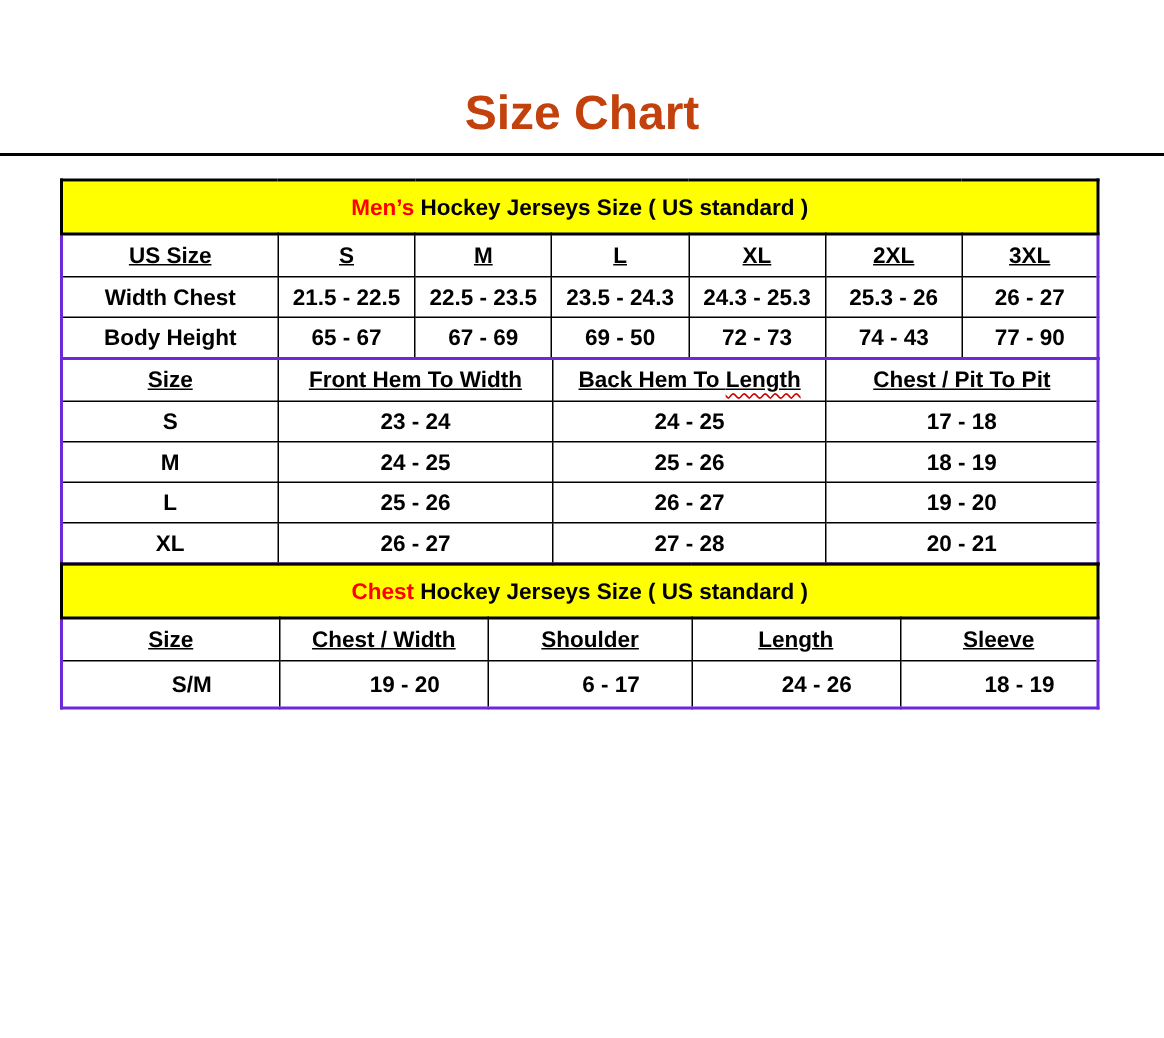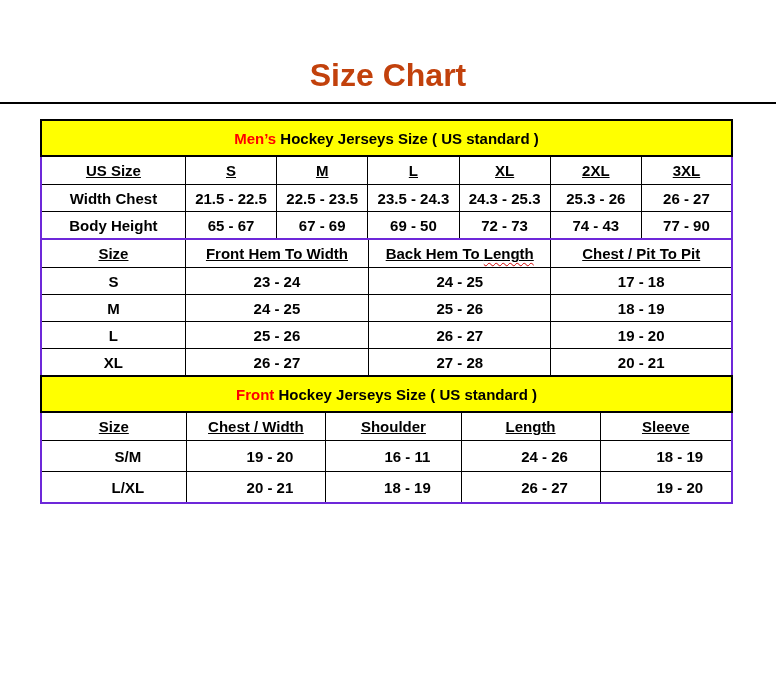"Front" span.red { text: Front -> Chest }
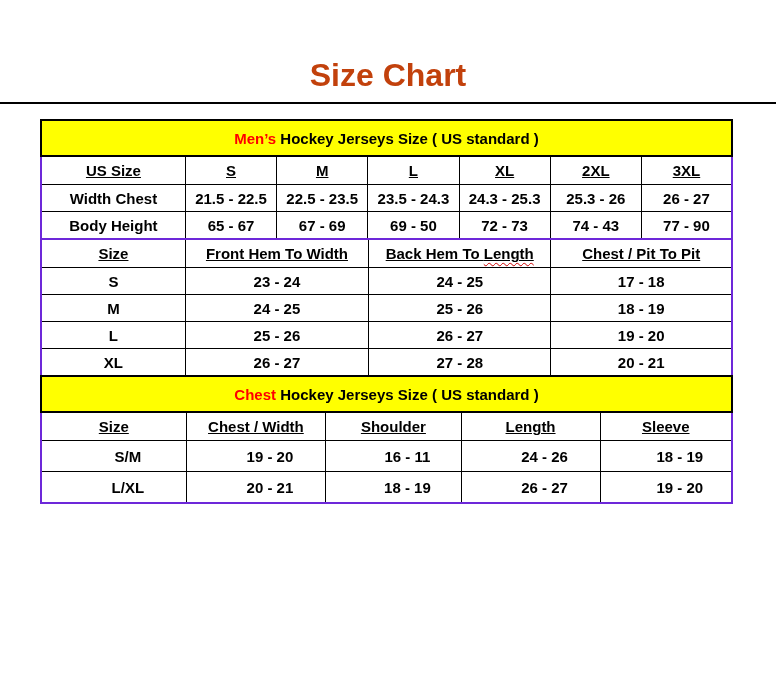"16 - 11" td { text: 16 - 11 -> 6 - 17 }
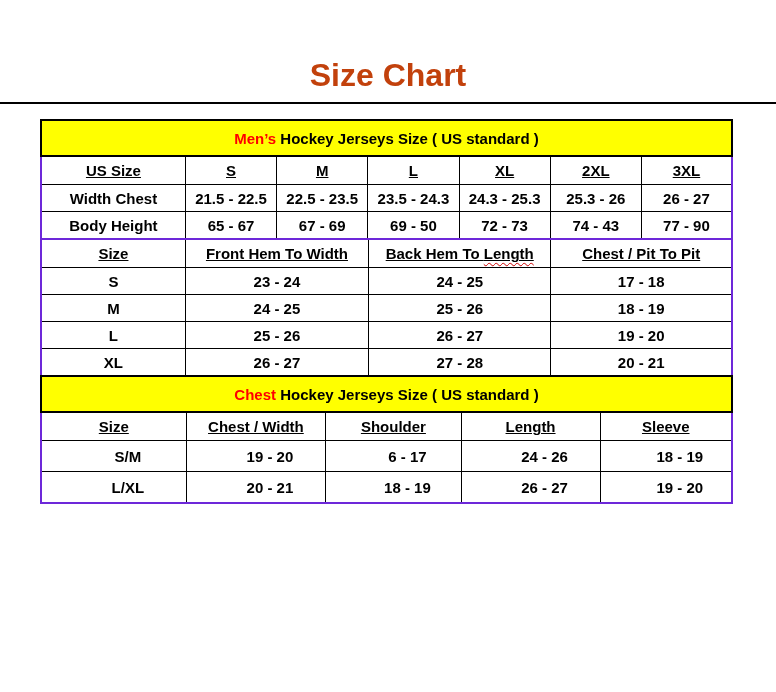"L/XL" tr.data-row { html: <tr> <td>L/XL</td> <td>20 - 21</td> <td>18 - 19</td> <td>26 - 27</td> <td>19 - 20</td> </tr> -> none }
